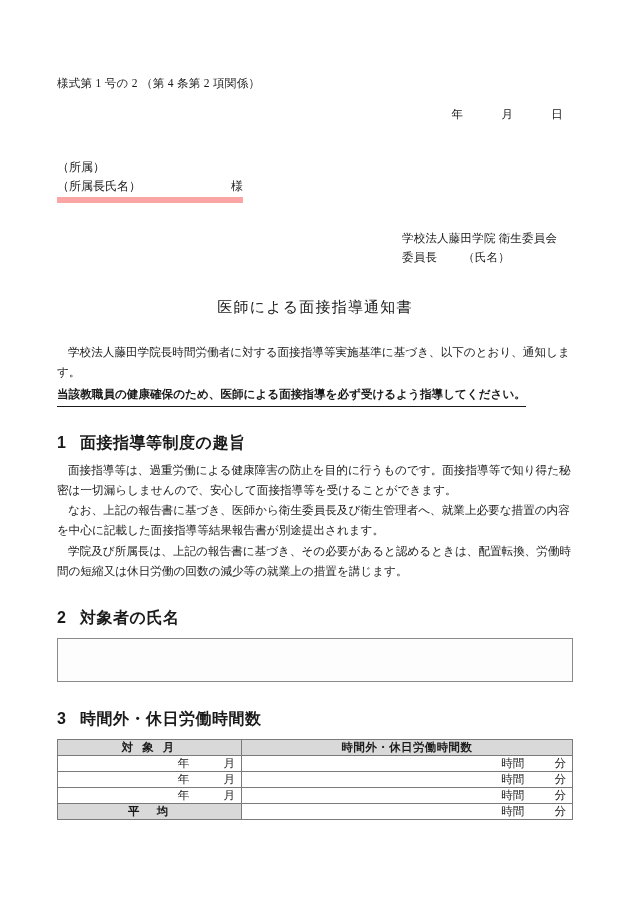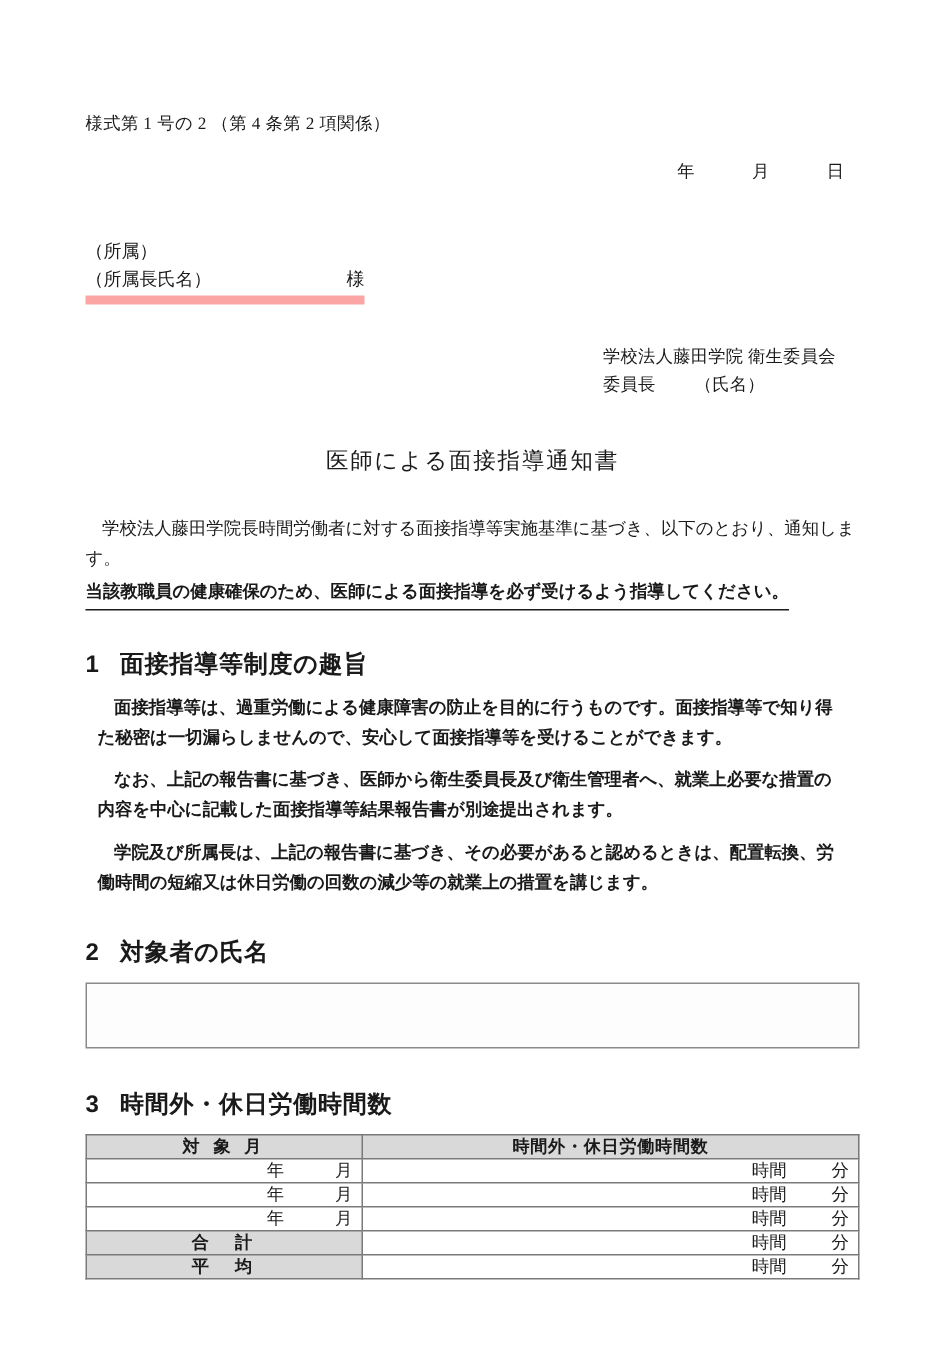"面接指導等は、過重労働による健康障害の防止を目的に行うものです。面接指導等で知り" .body-text p { font-weight: bold -> none; margin: 8px -> 0 }
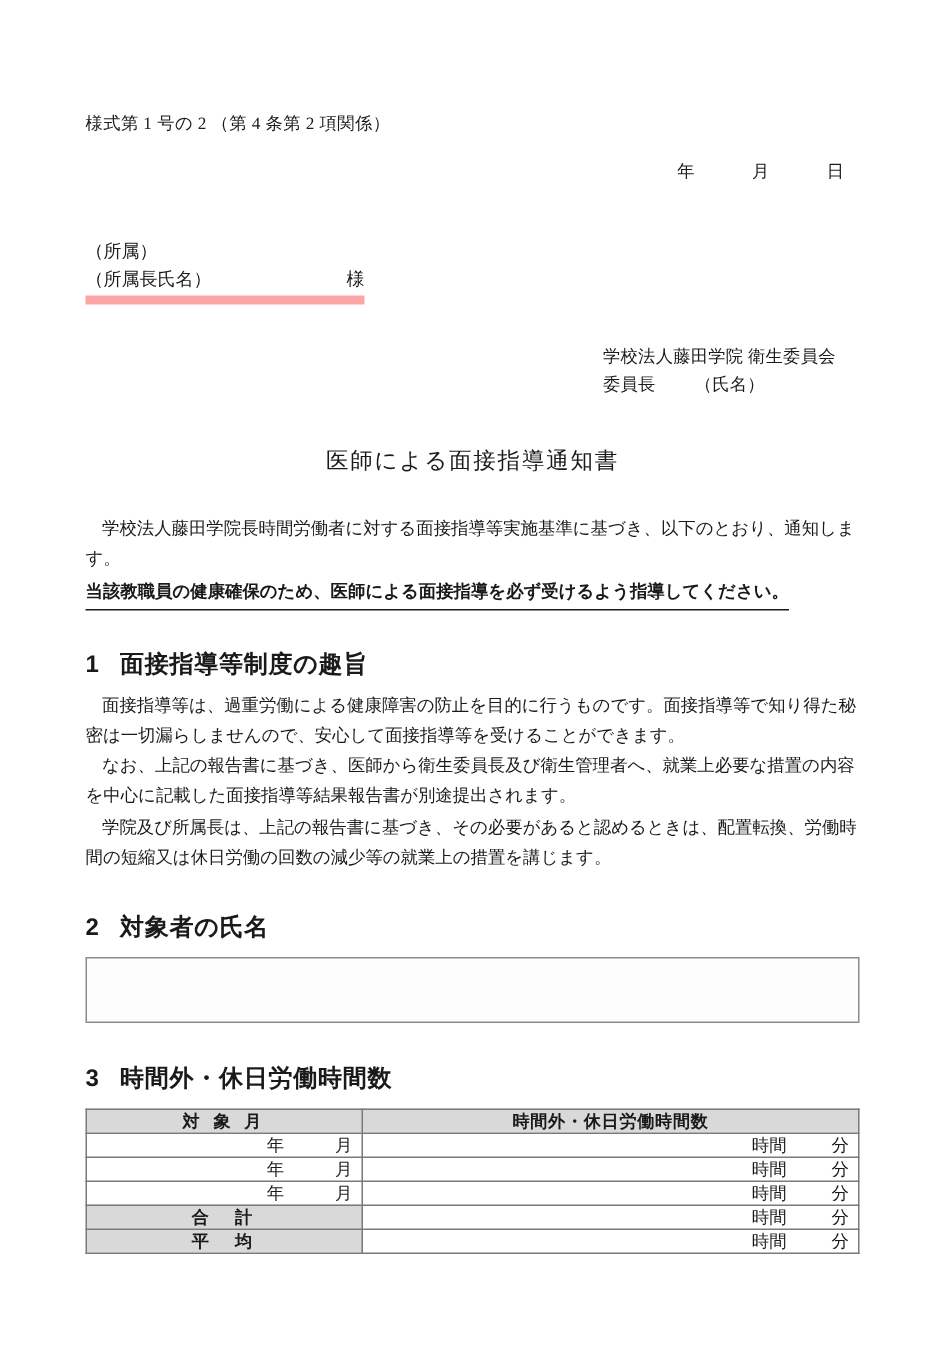"合 計" tr { html: <tr> <td>合 計</td> <td> <span>時間</span><span>分</span> </td> </tr> -> none }
